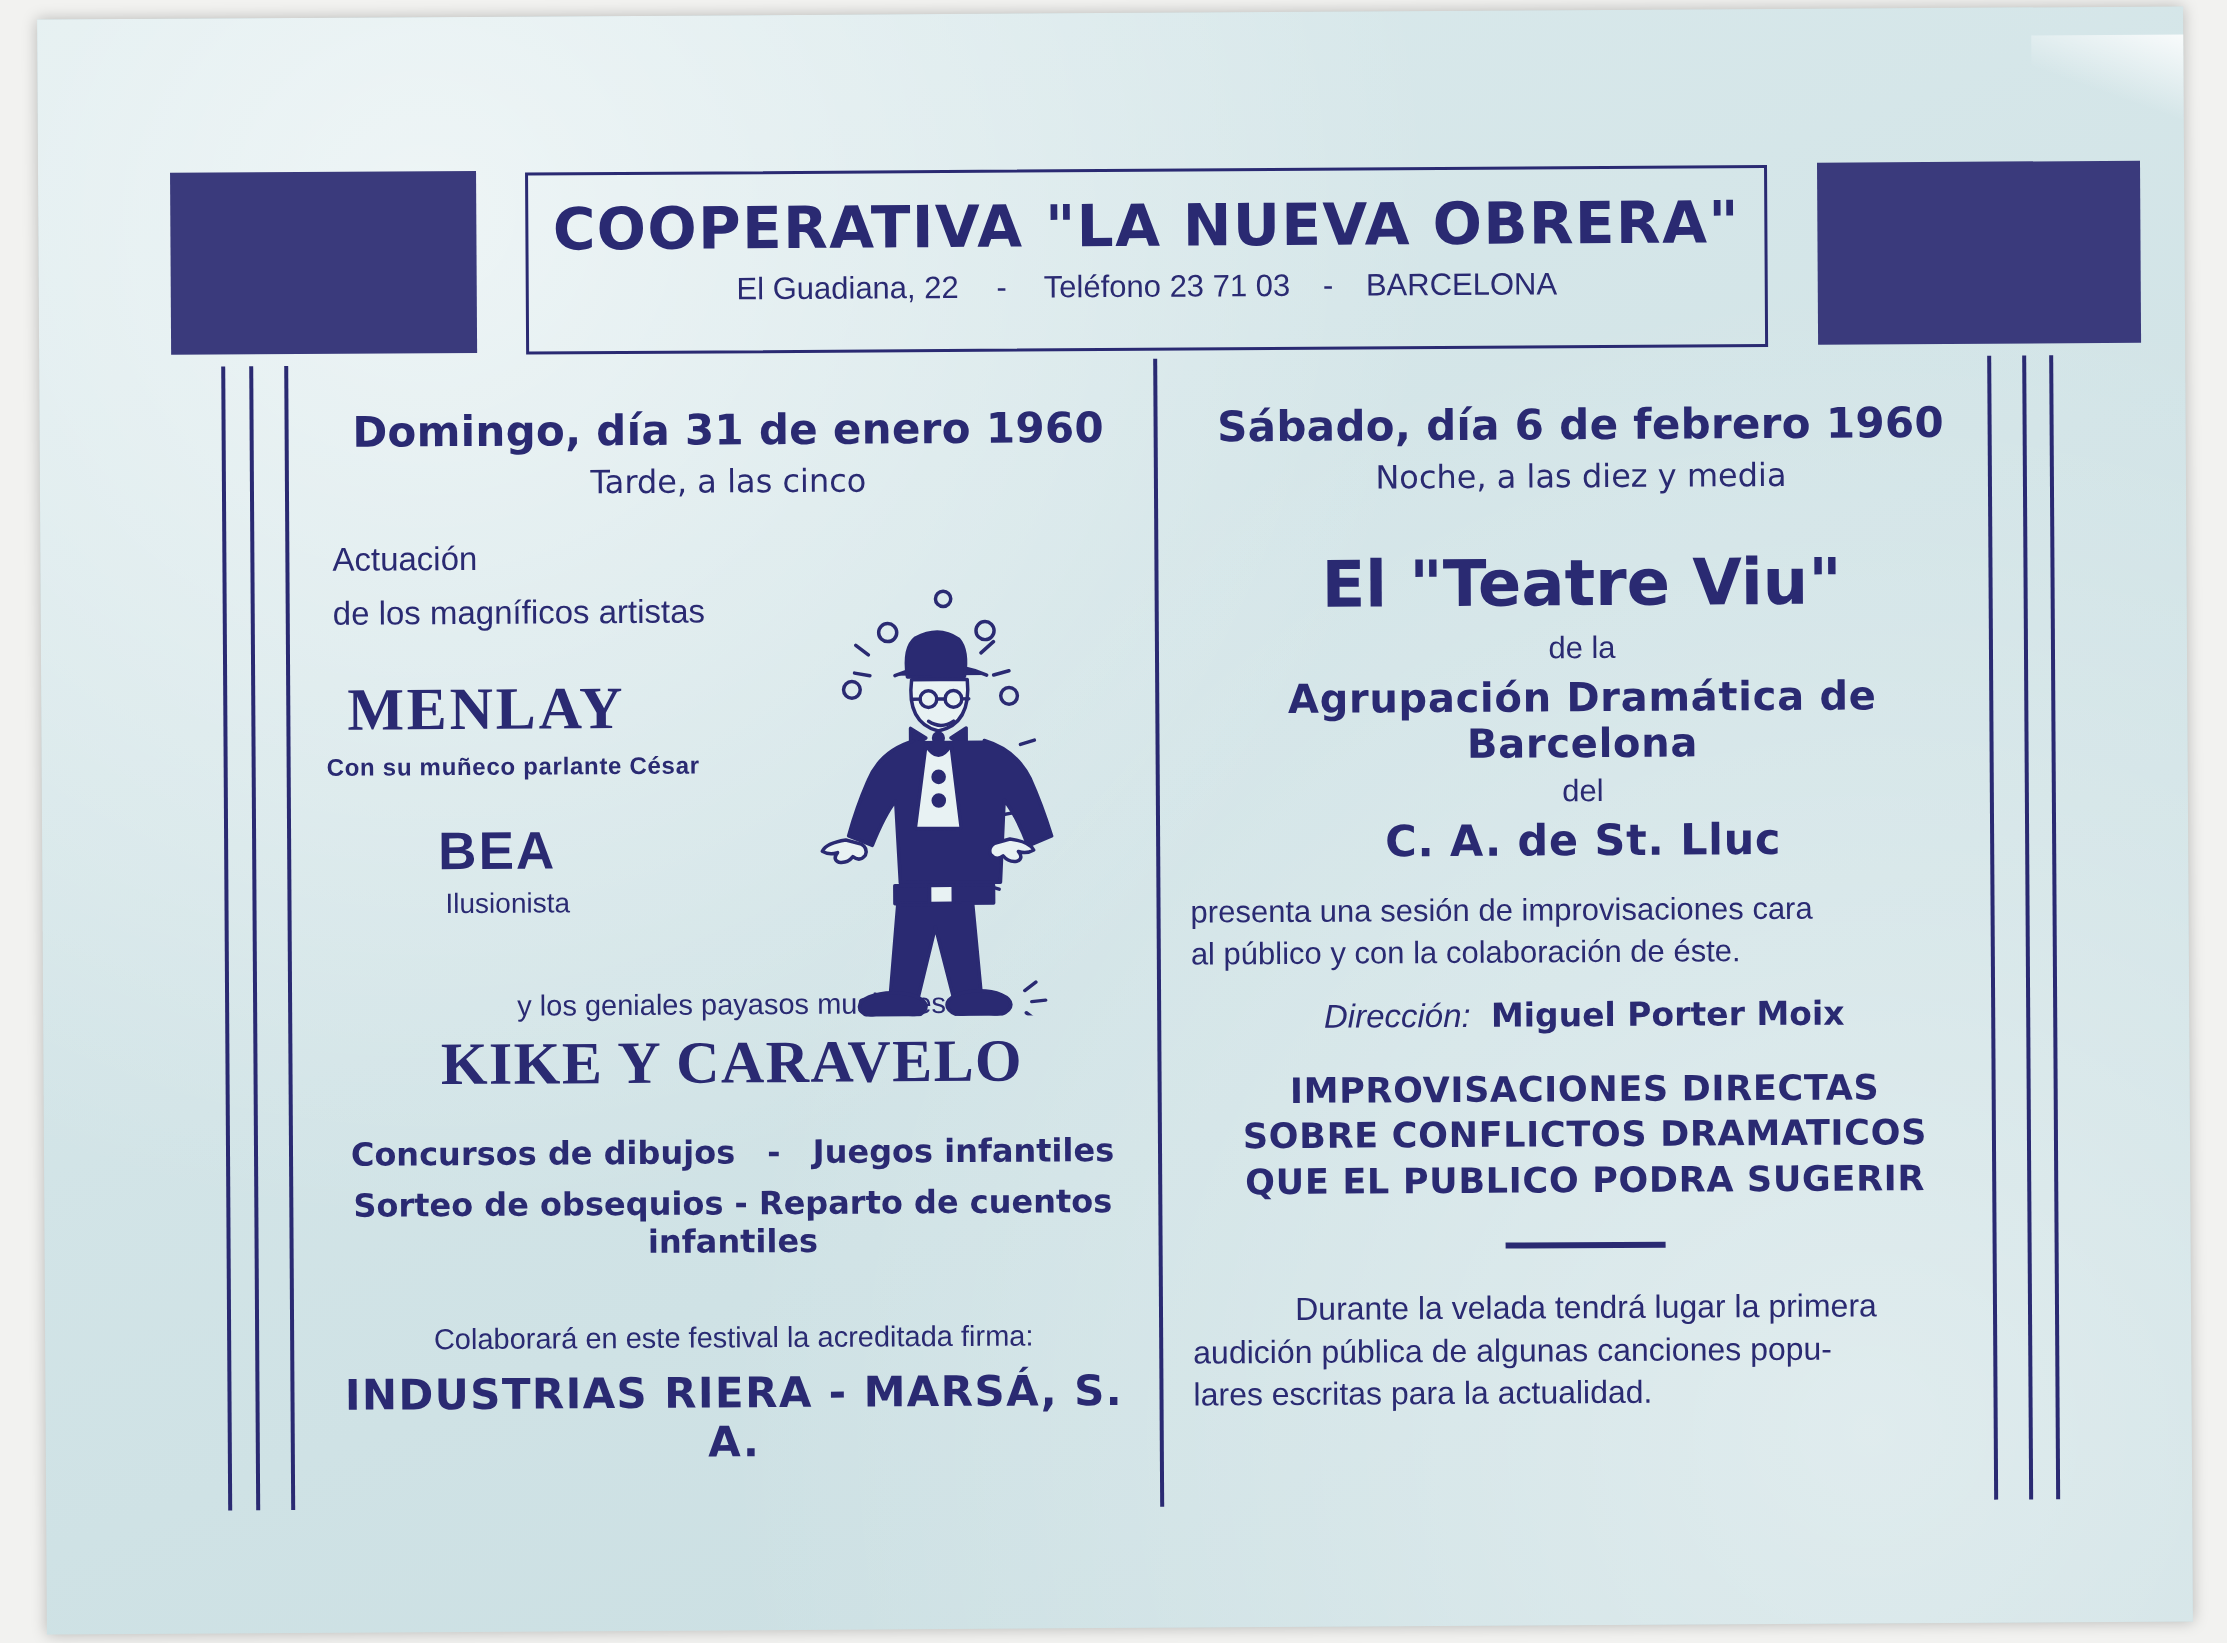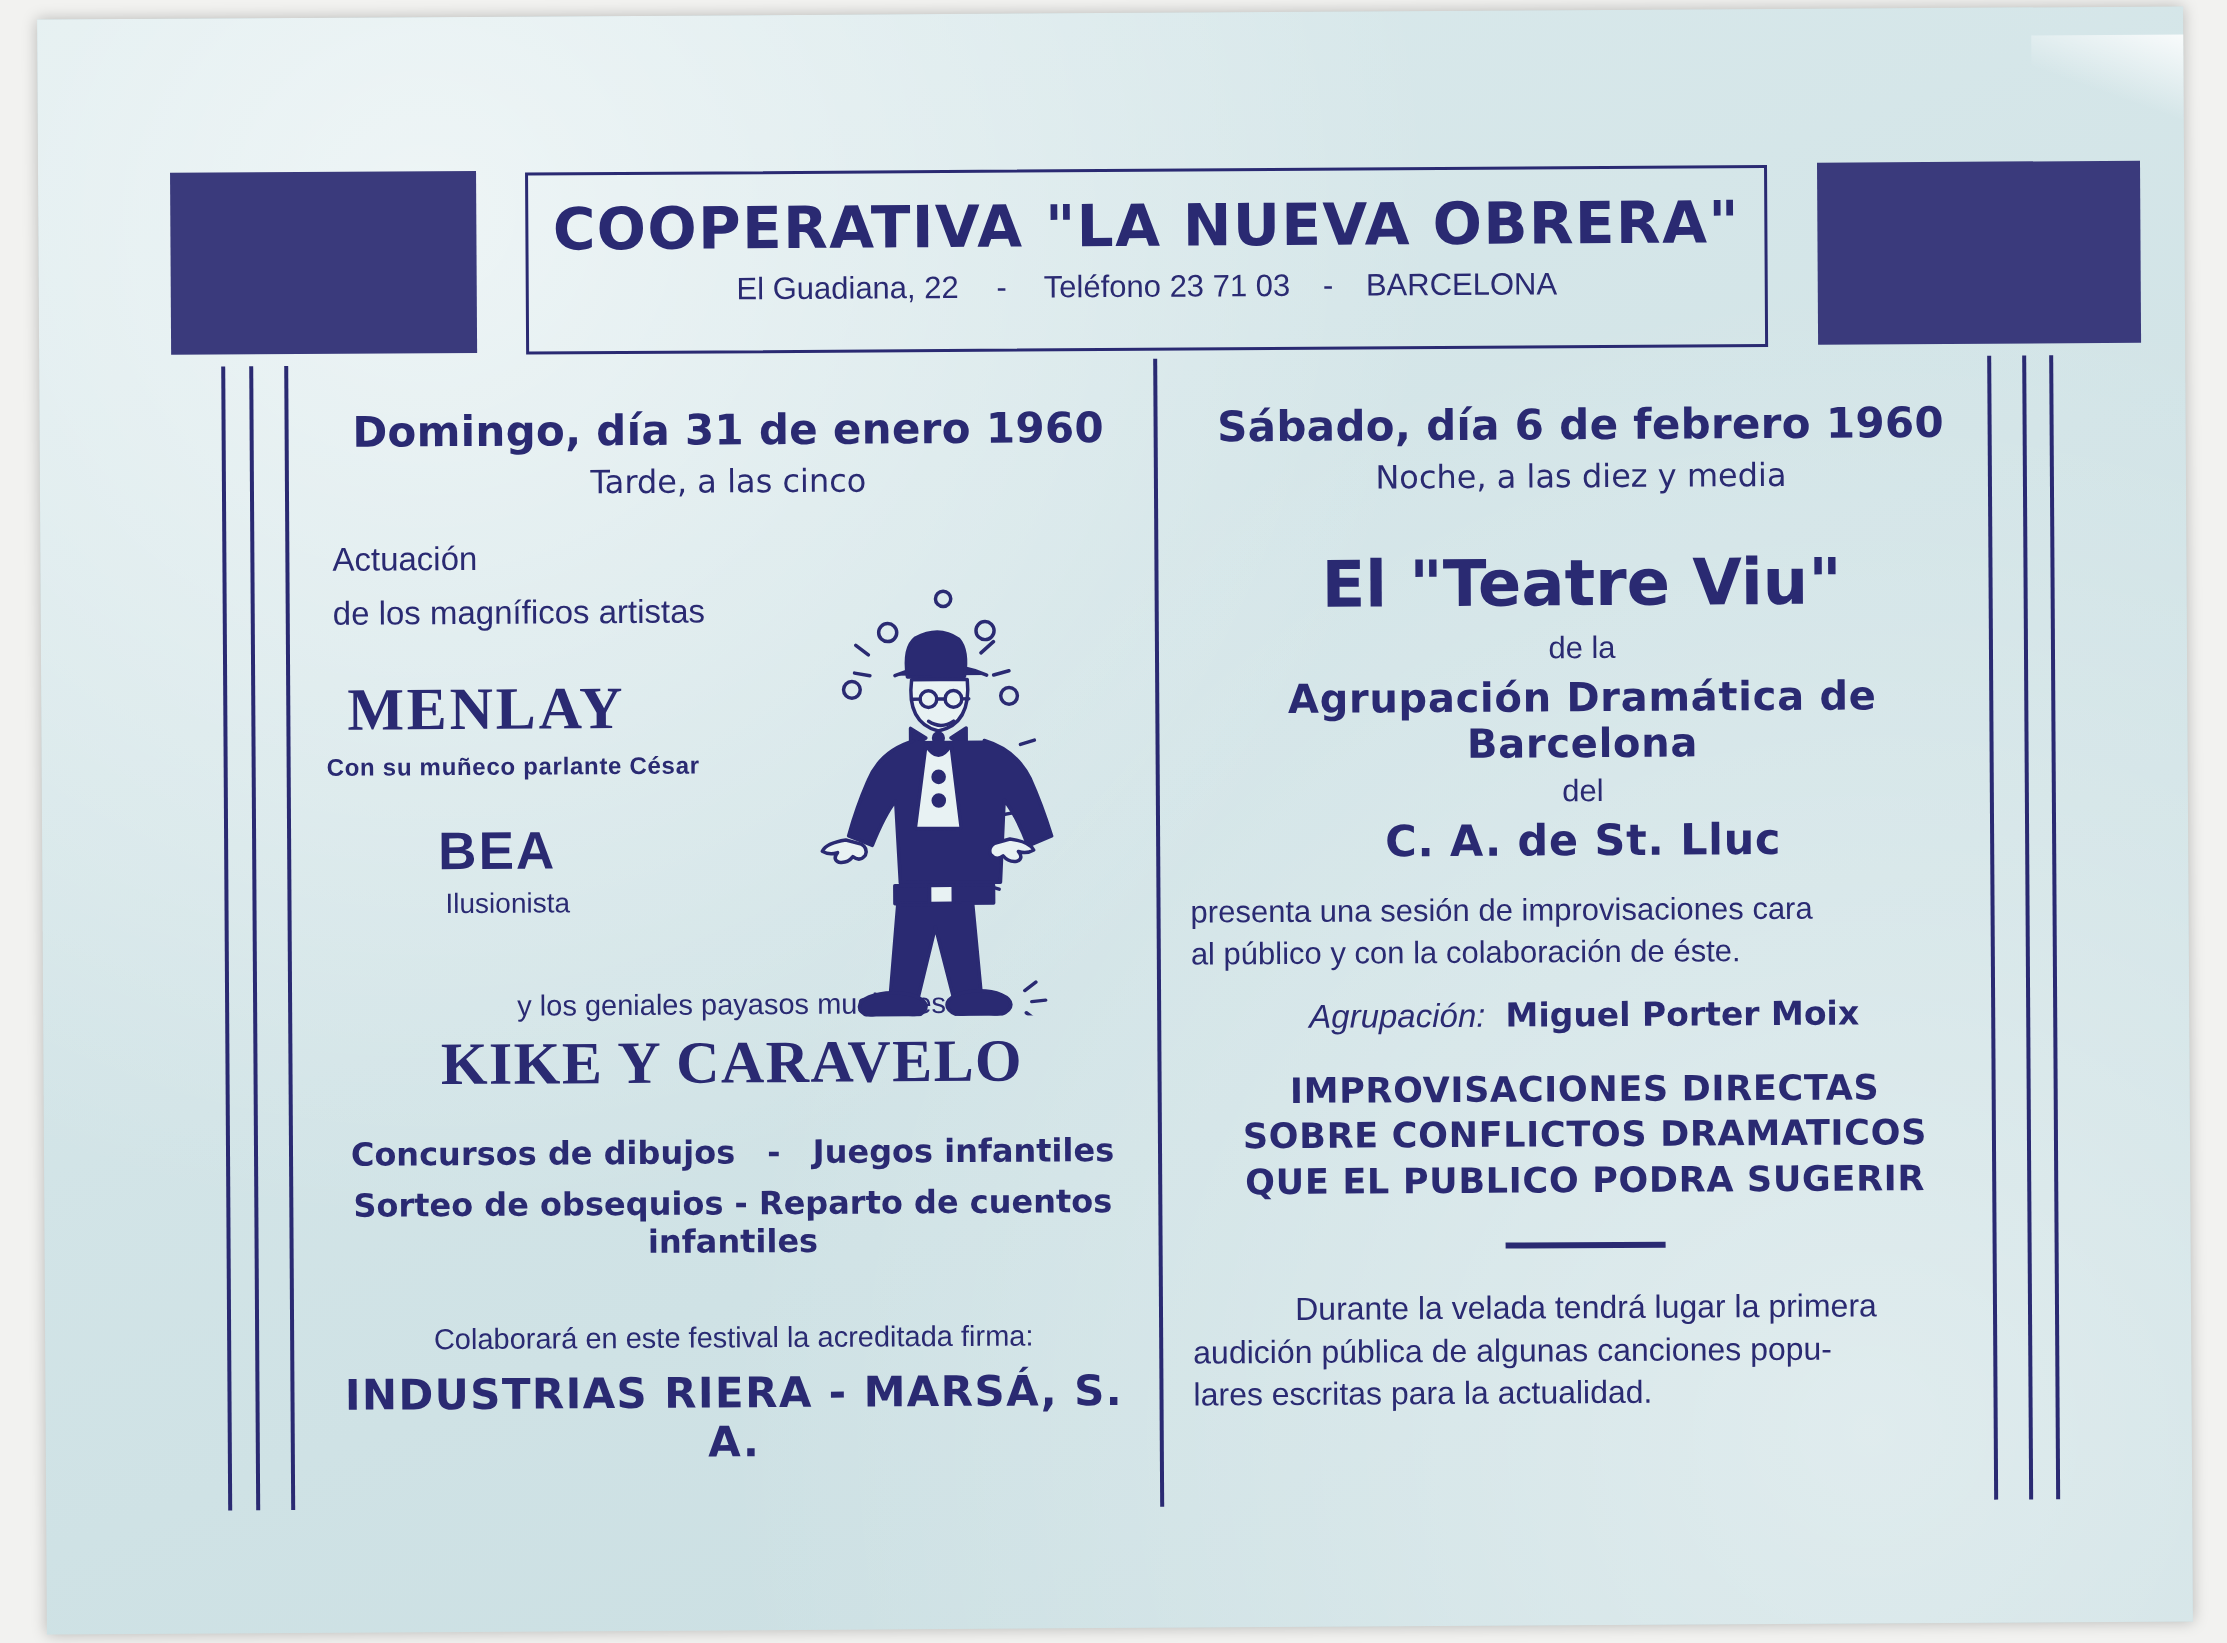"Agrupación:" span.lbl { text: Agrupación -> Dirección }
